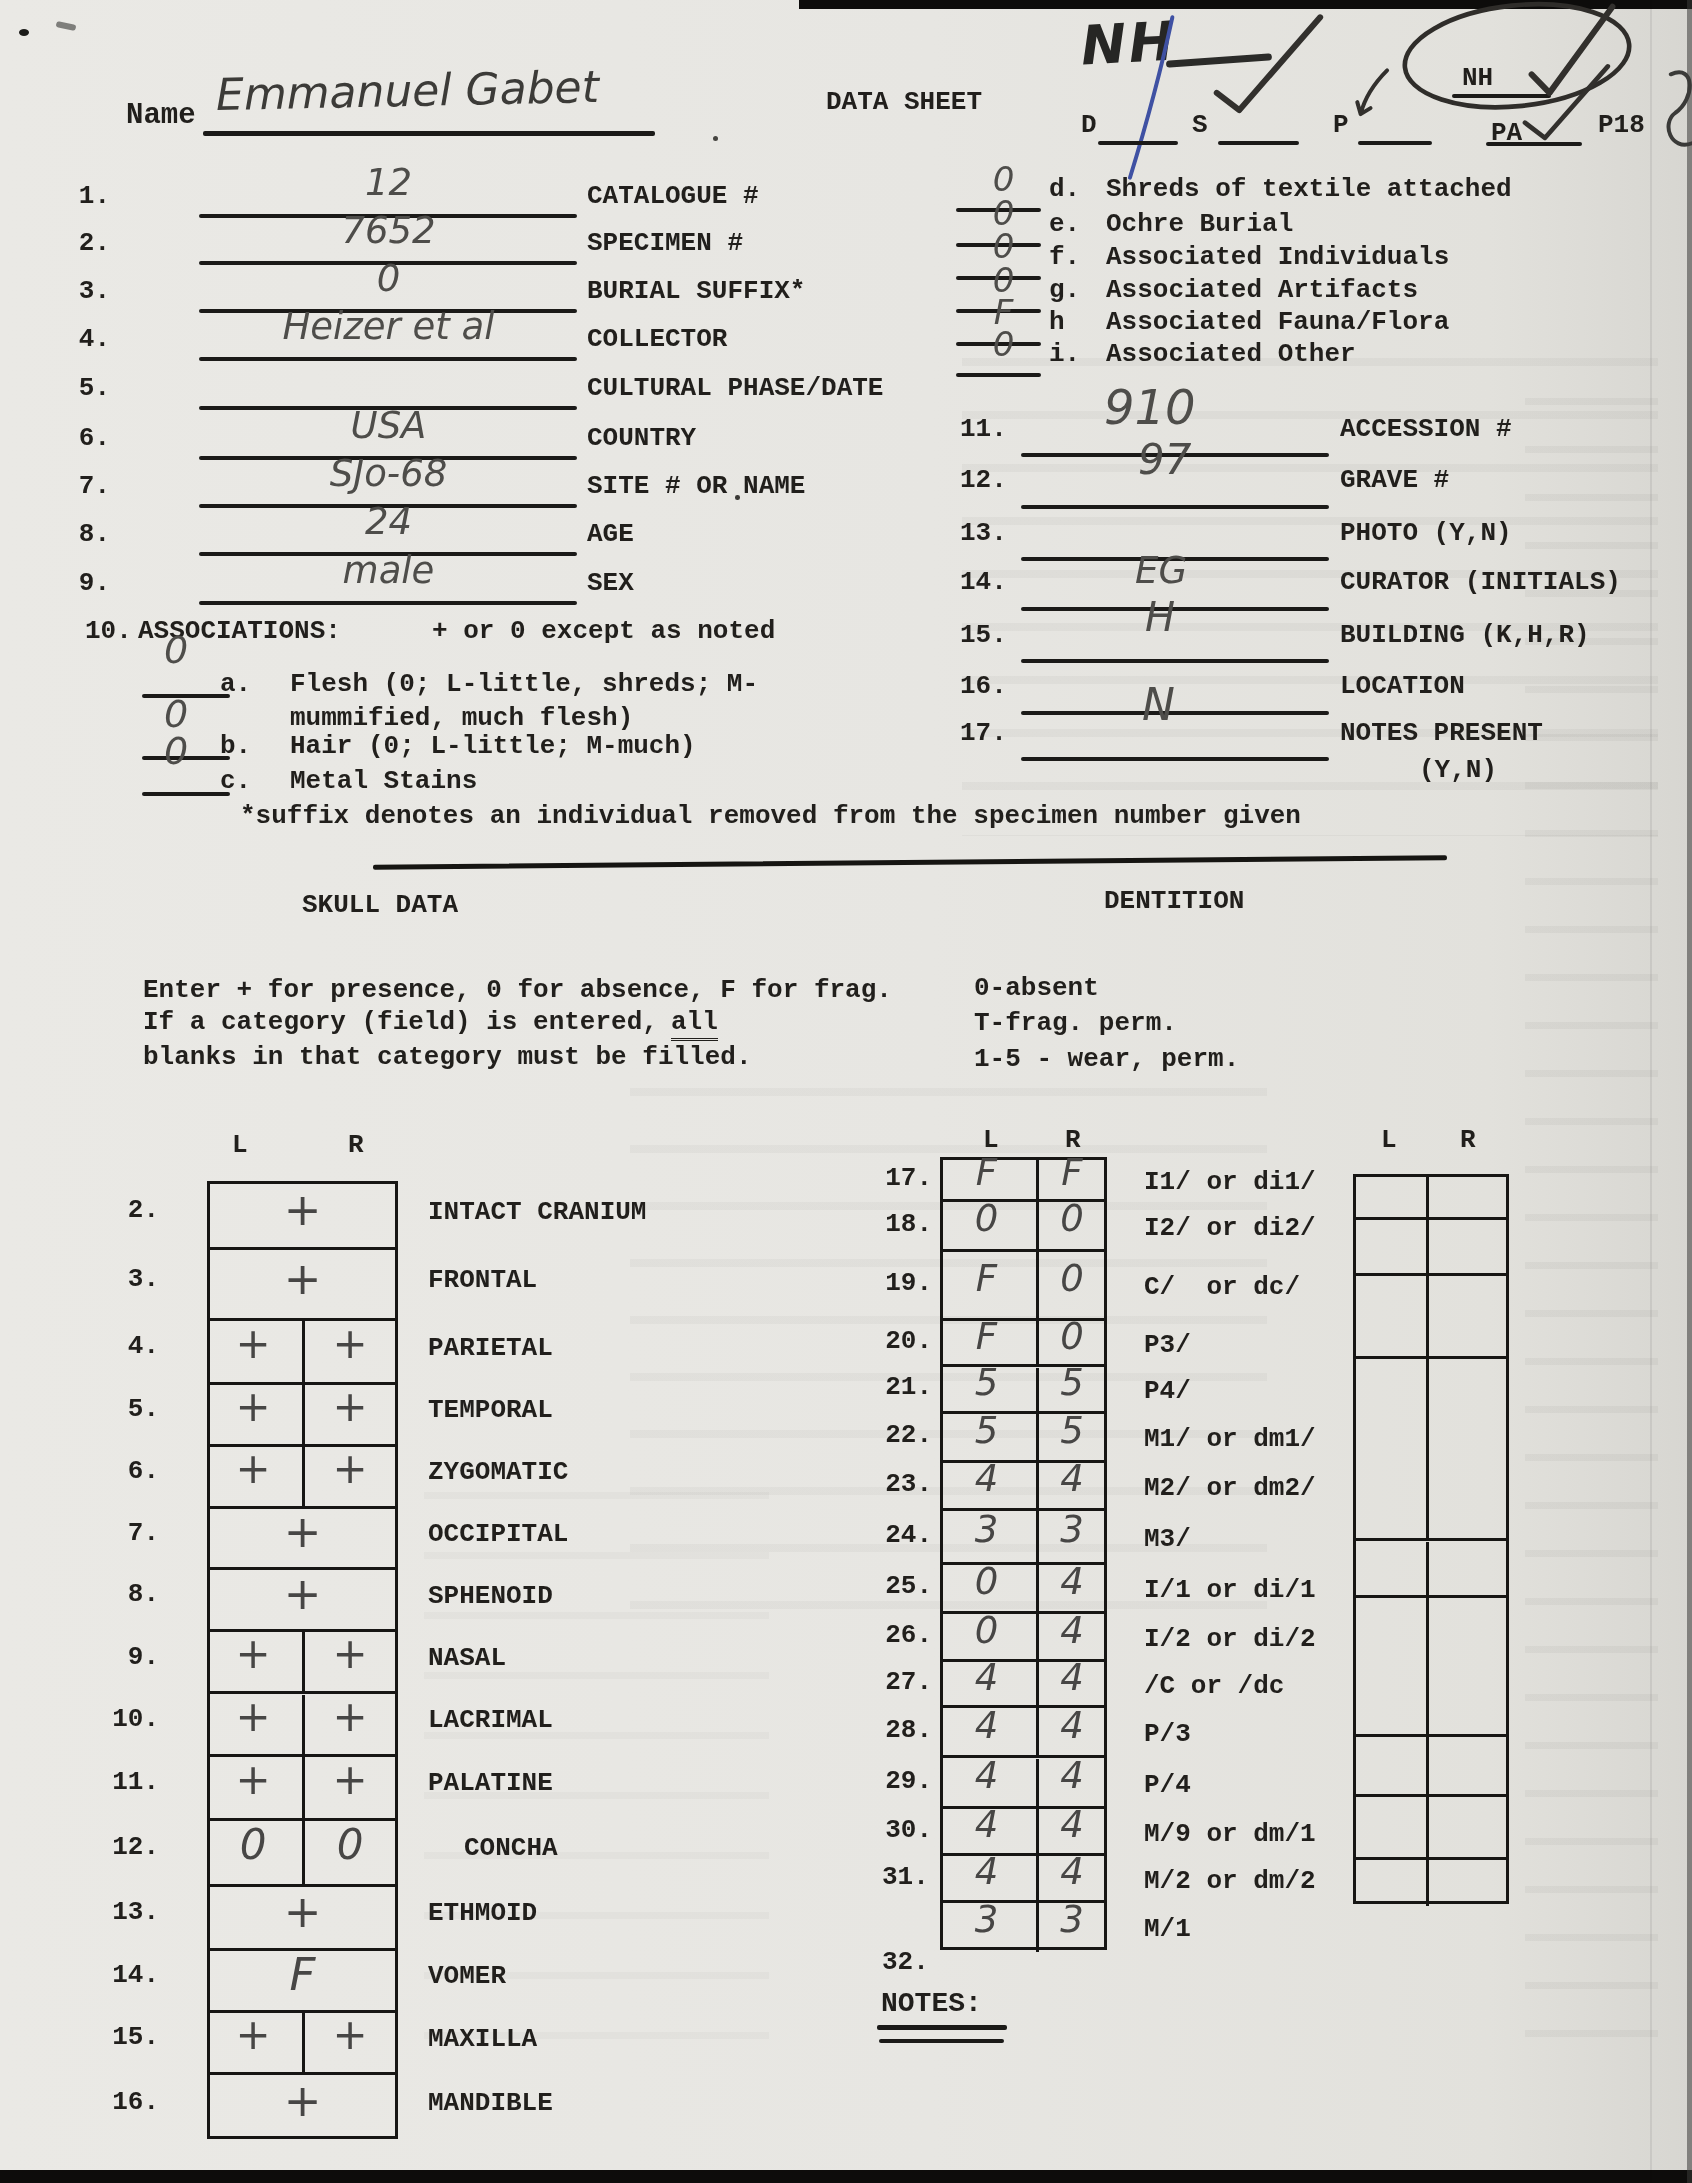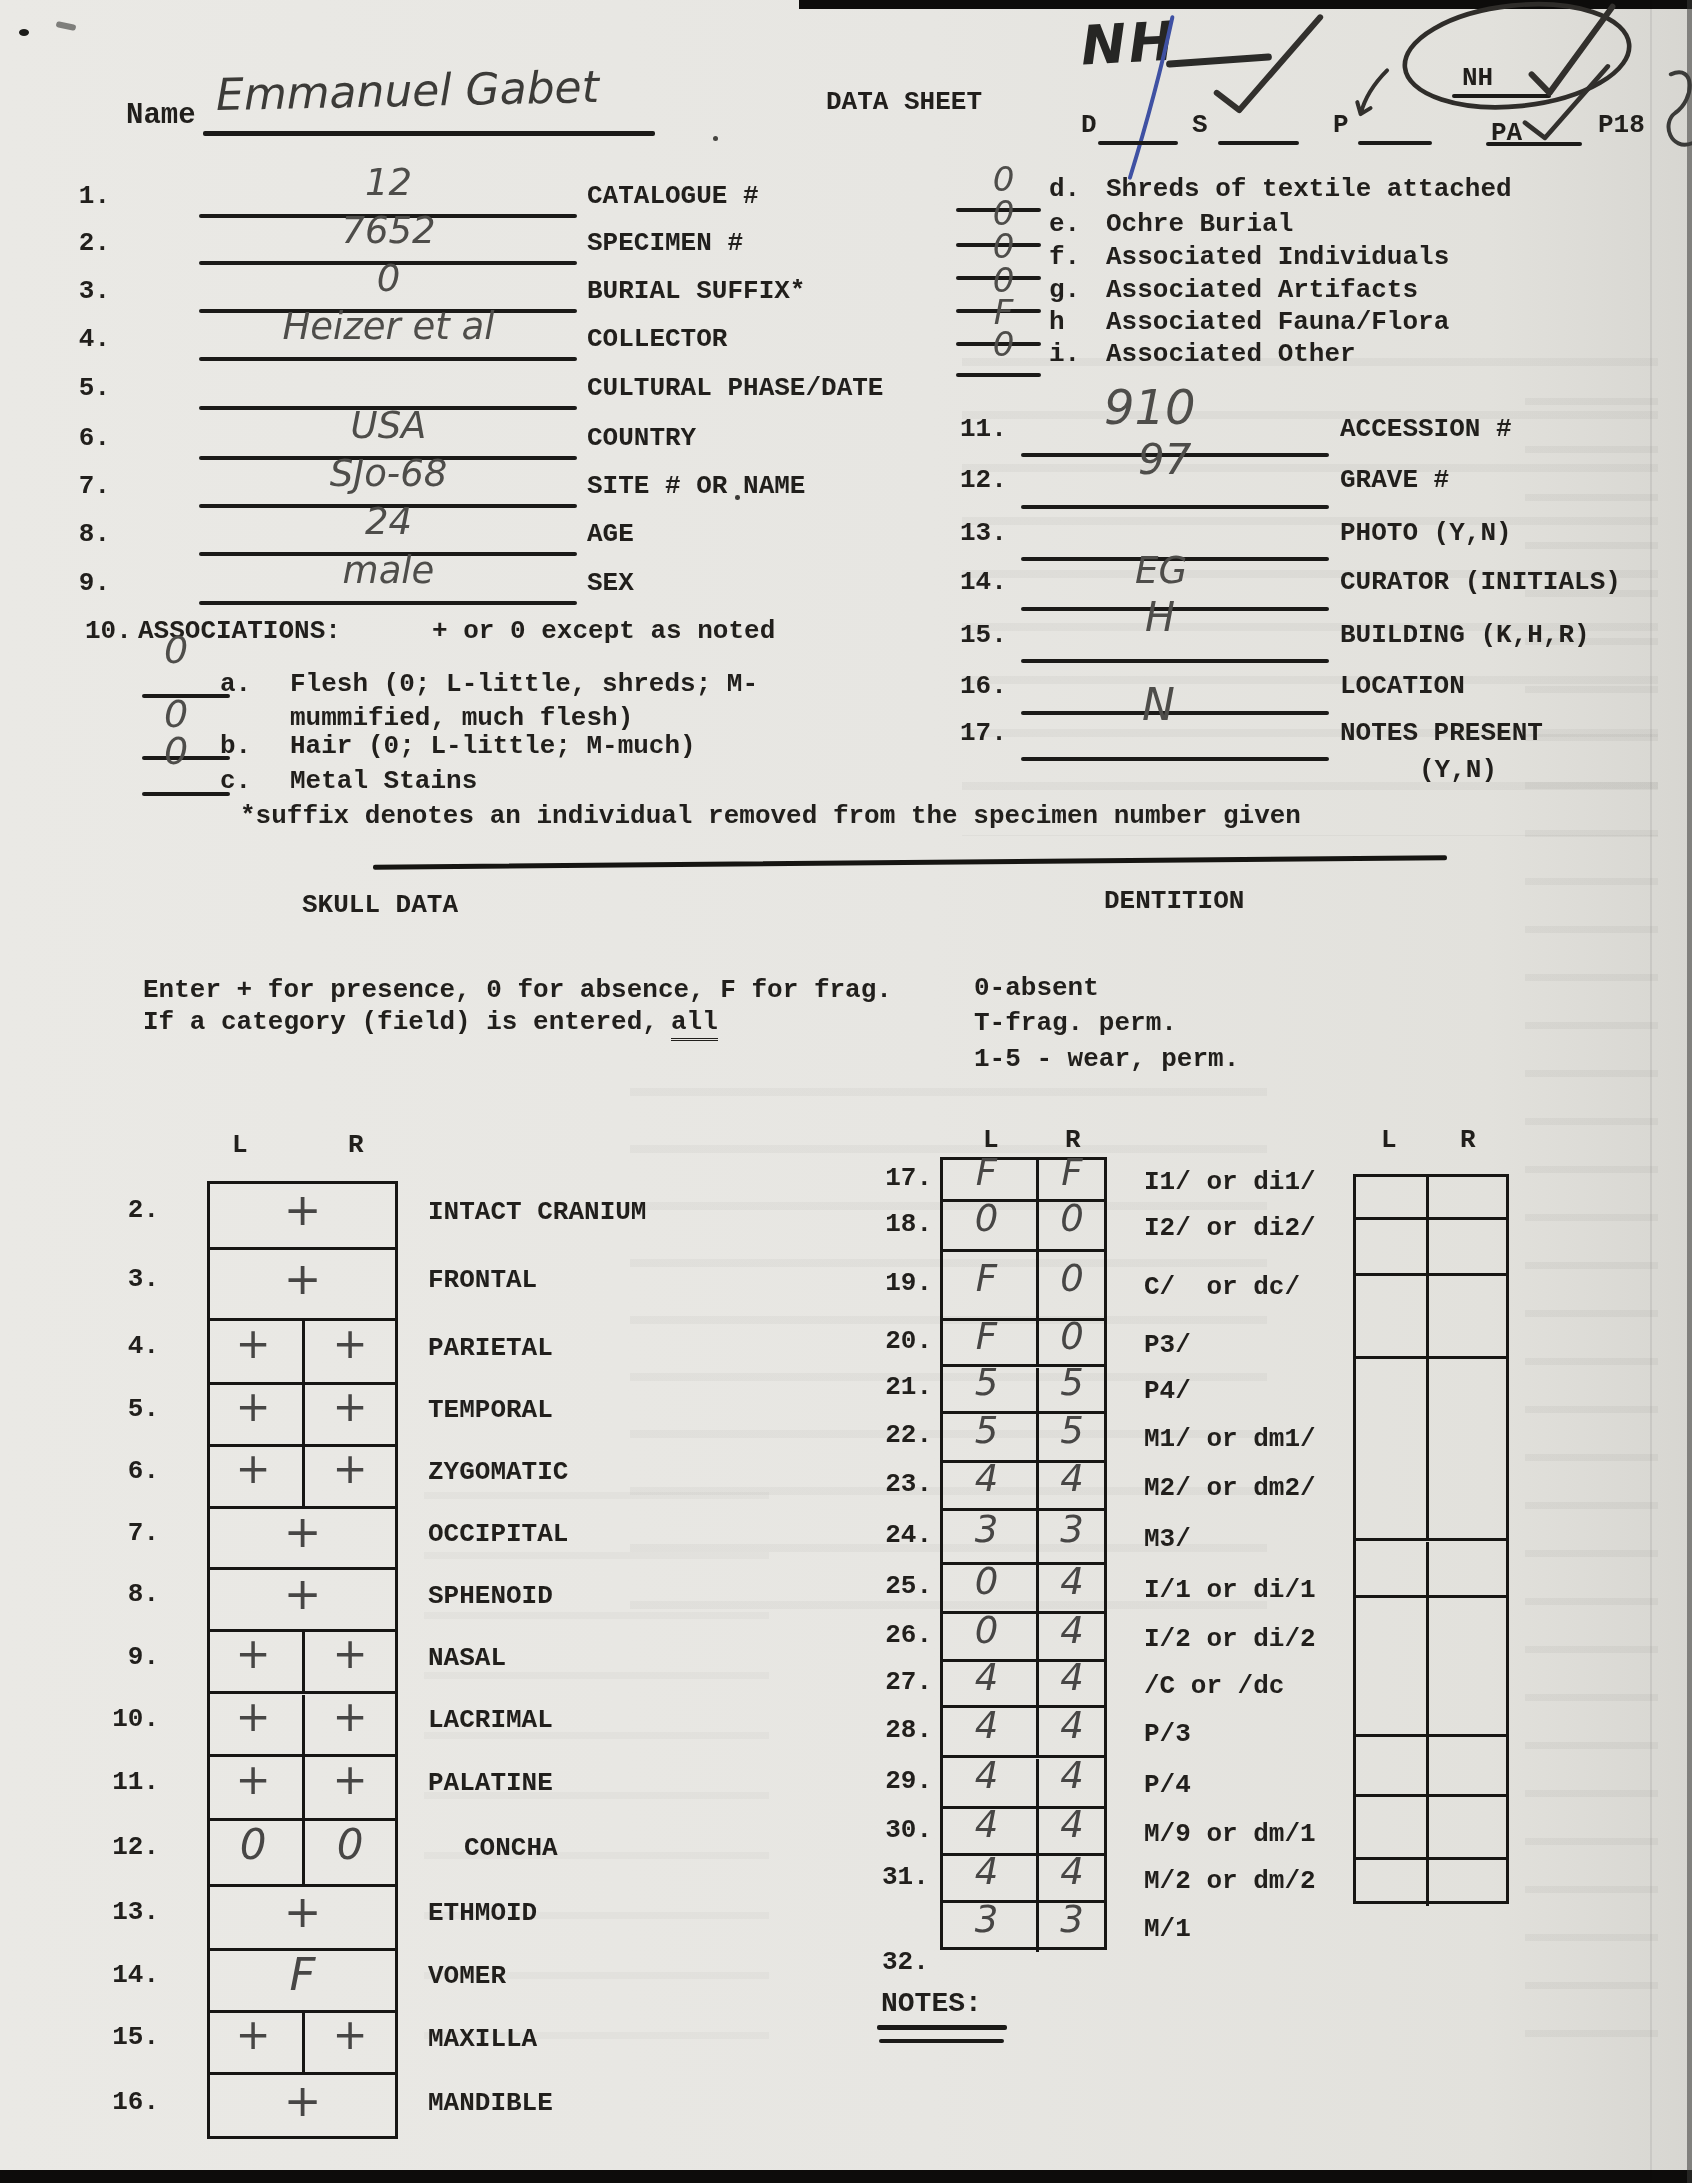"blanks in that category must" div.t { html: none -> <div>blanks in that category must be filled.</div> }
